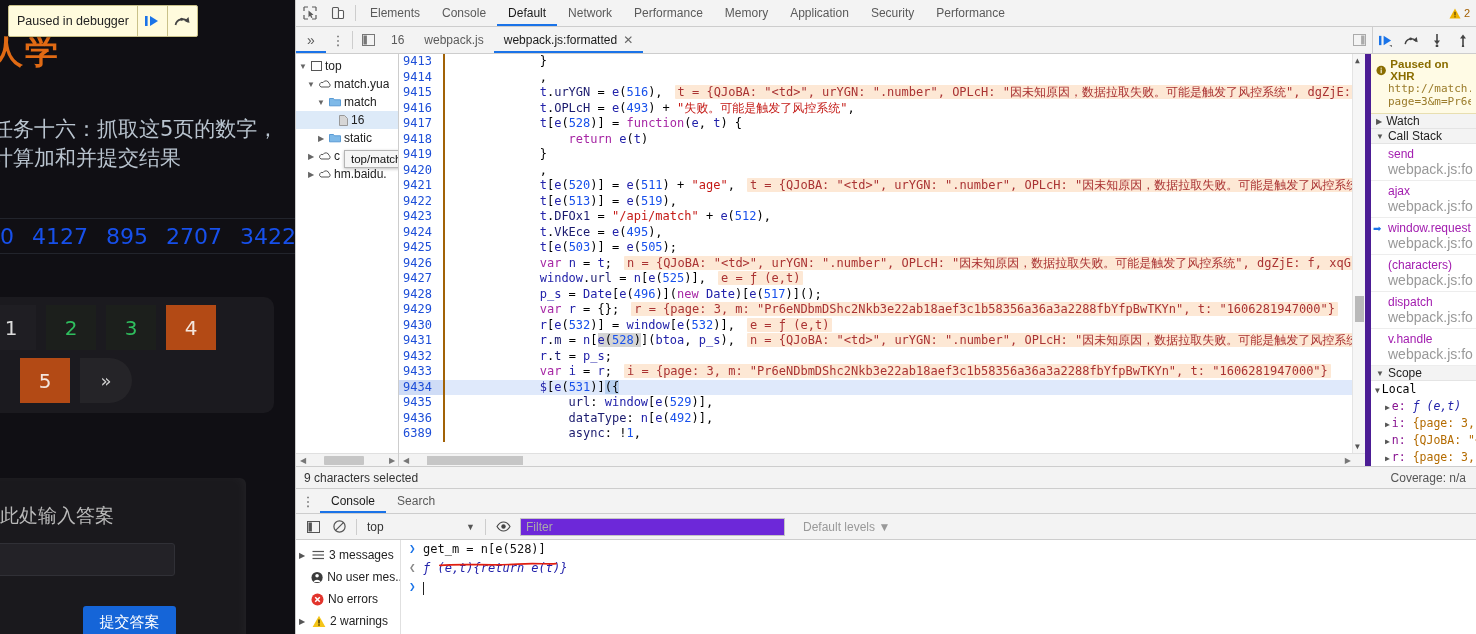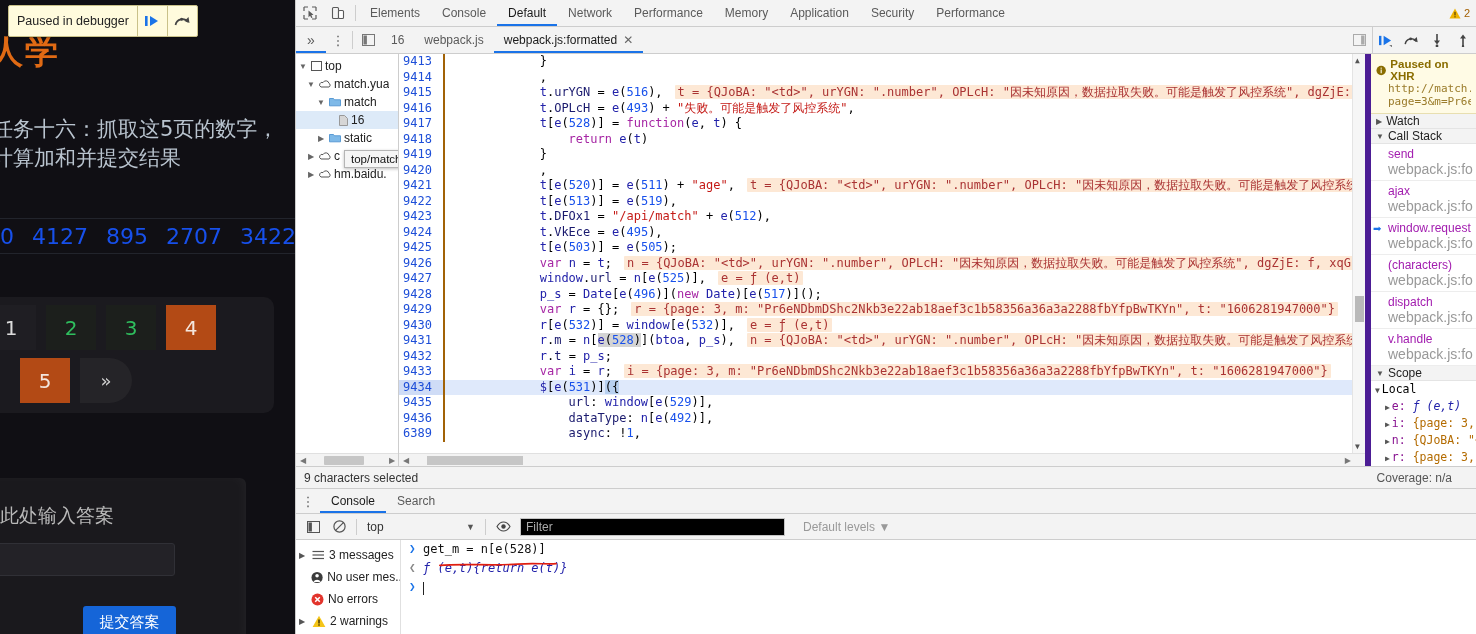"Coverage: n/a" #ed-status .cov { padding-right: 24px -> 10px }
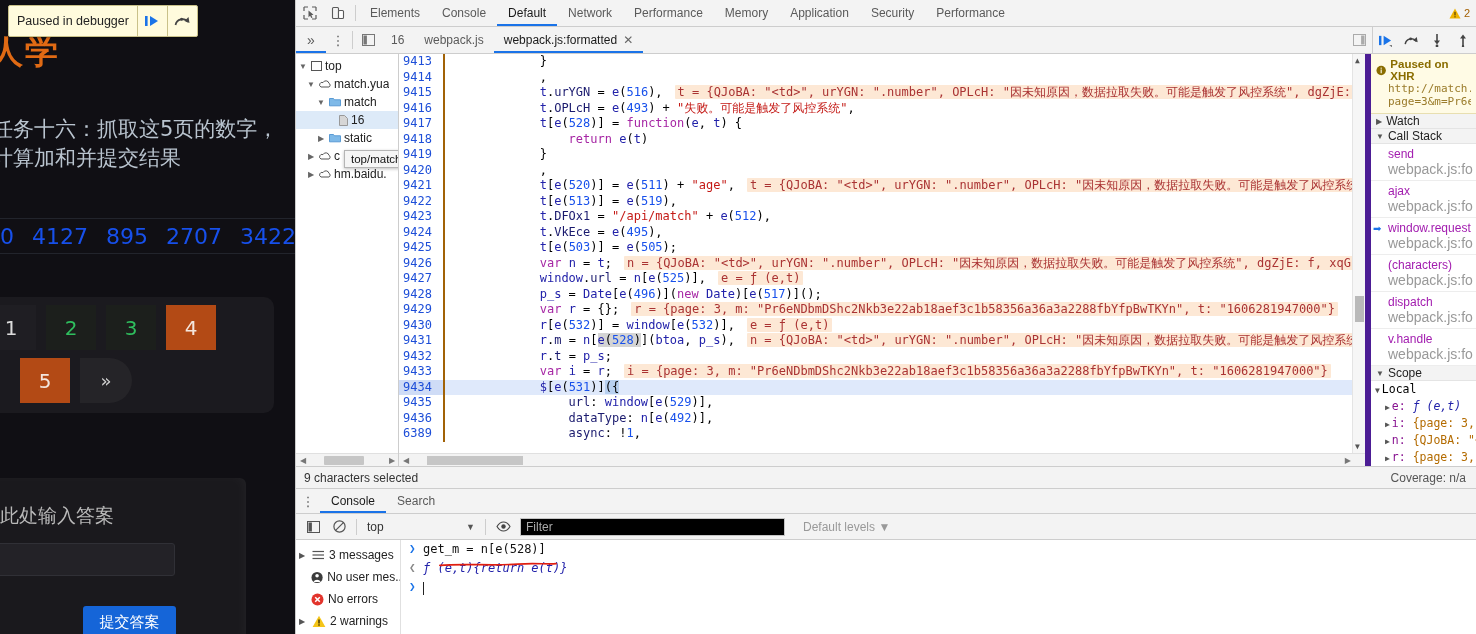"Filter" #filter-input { background: #000000 -> #6d28d9 }
